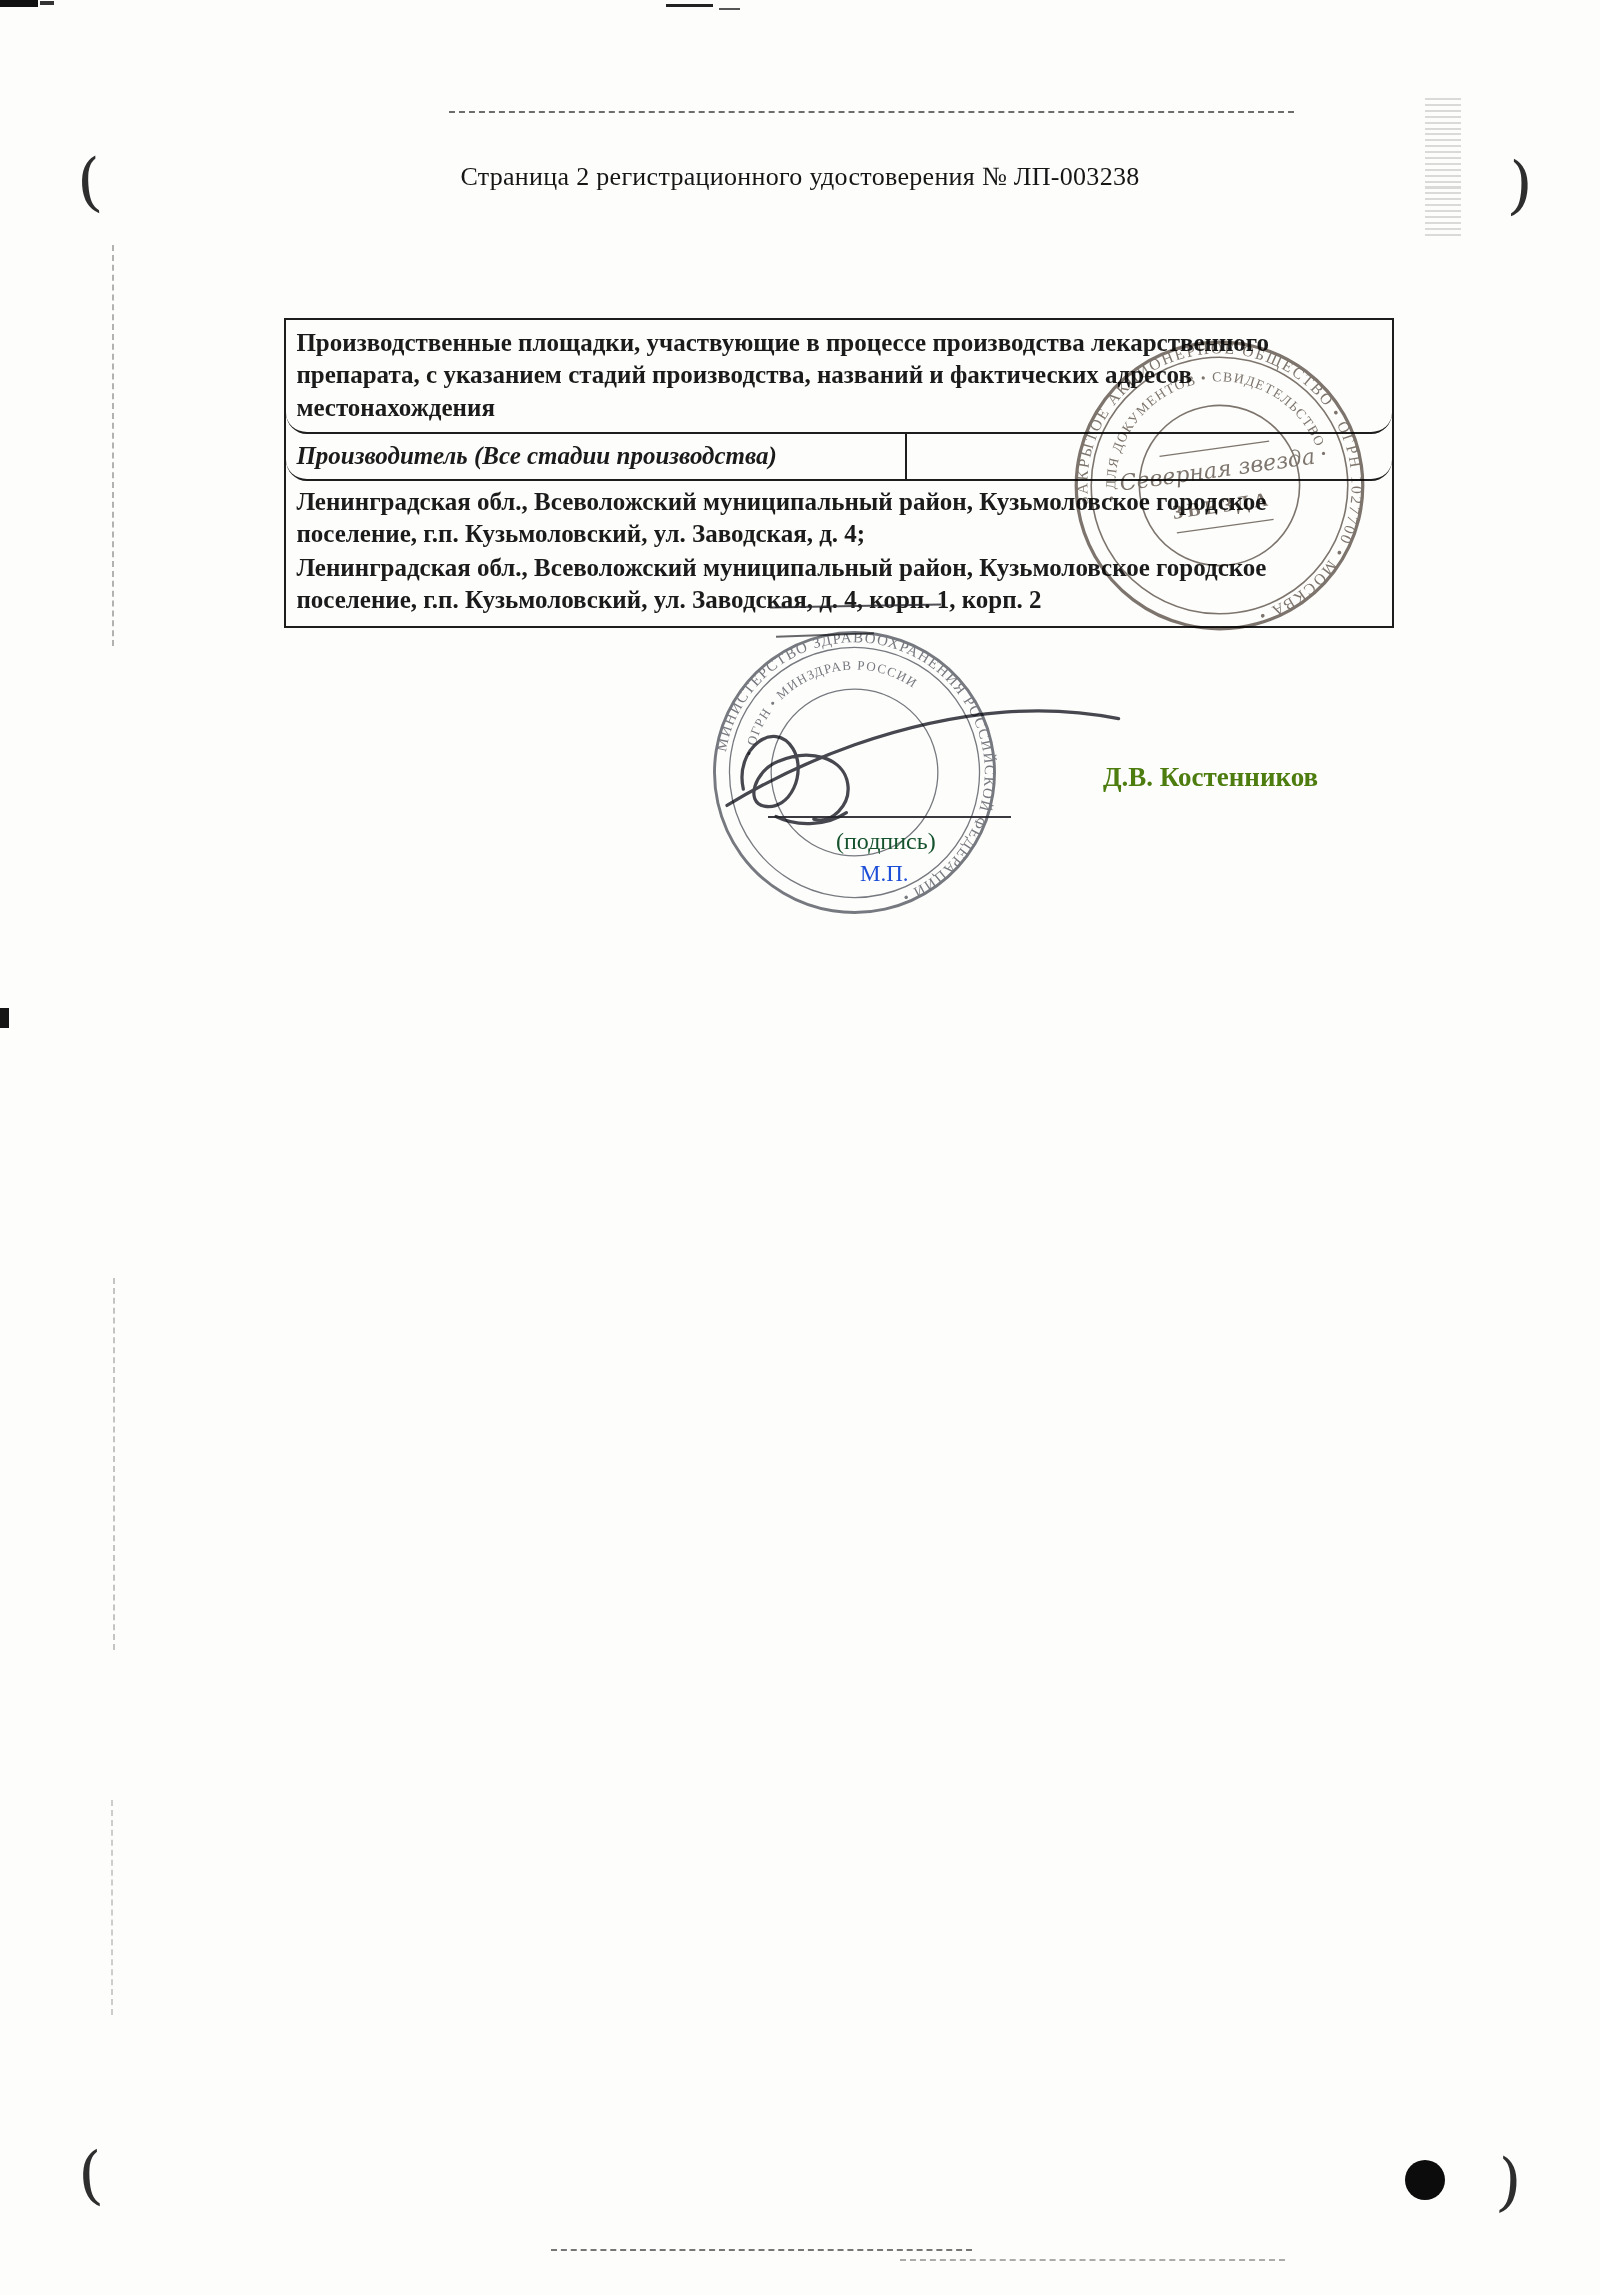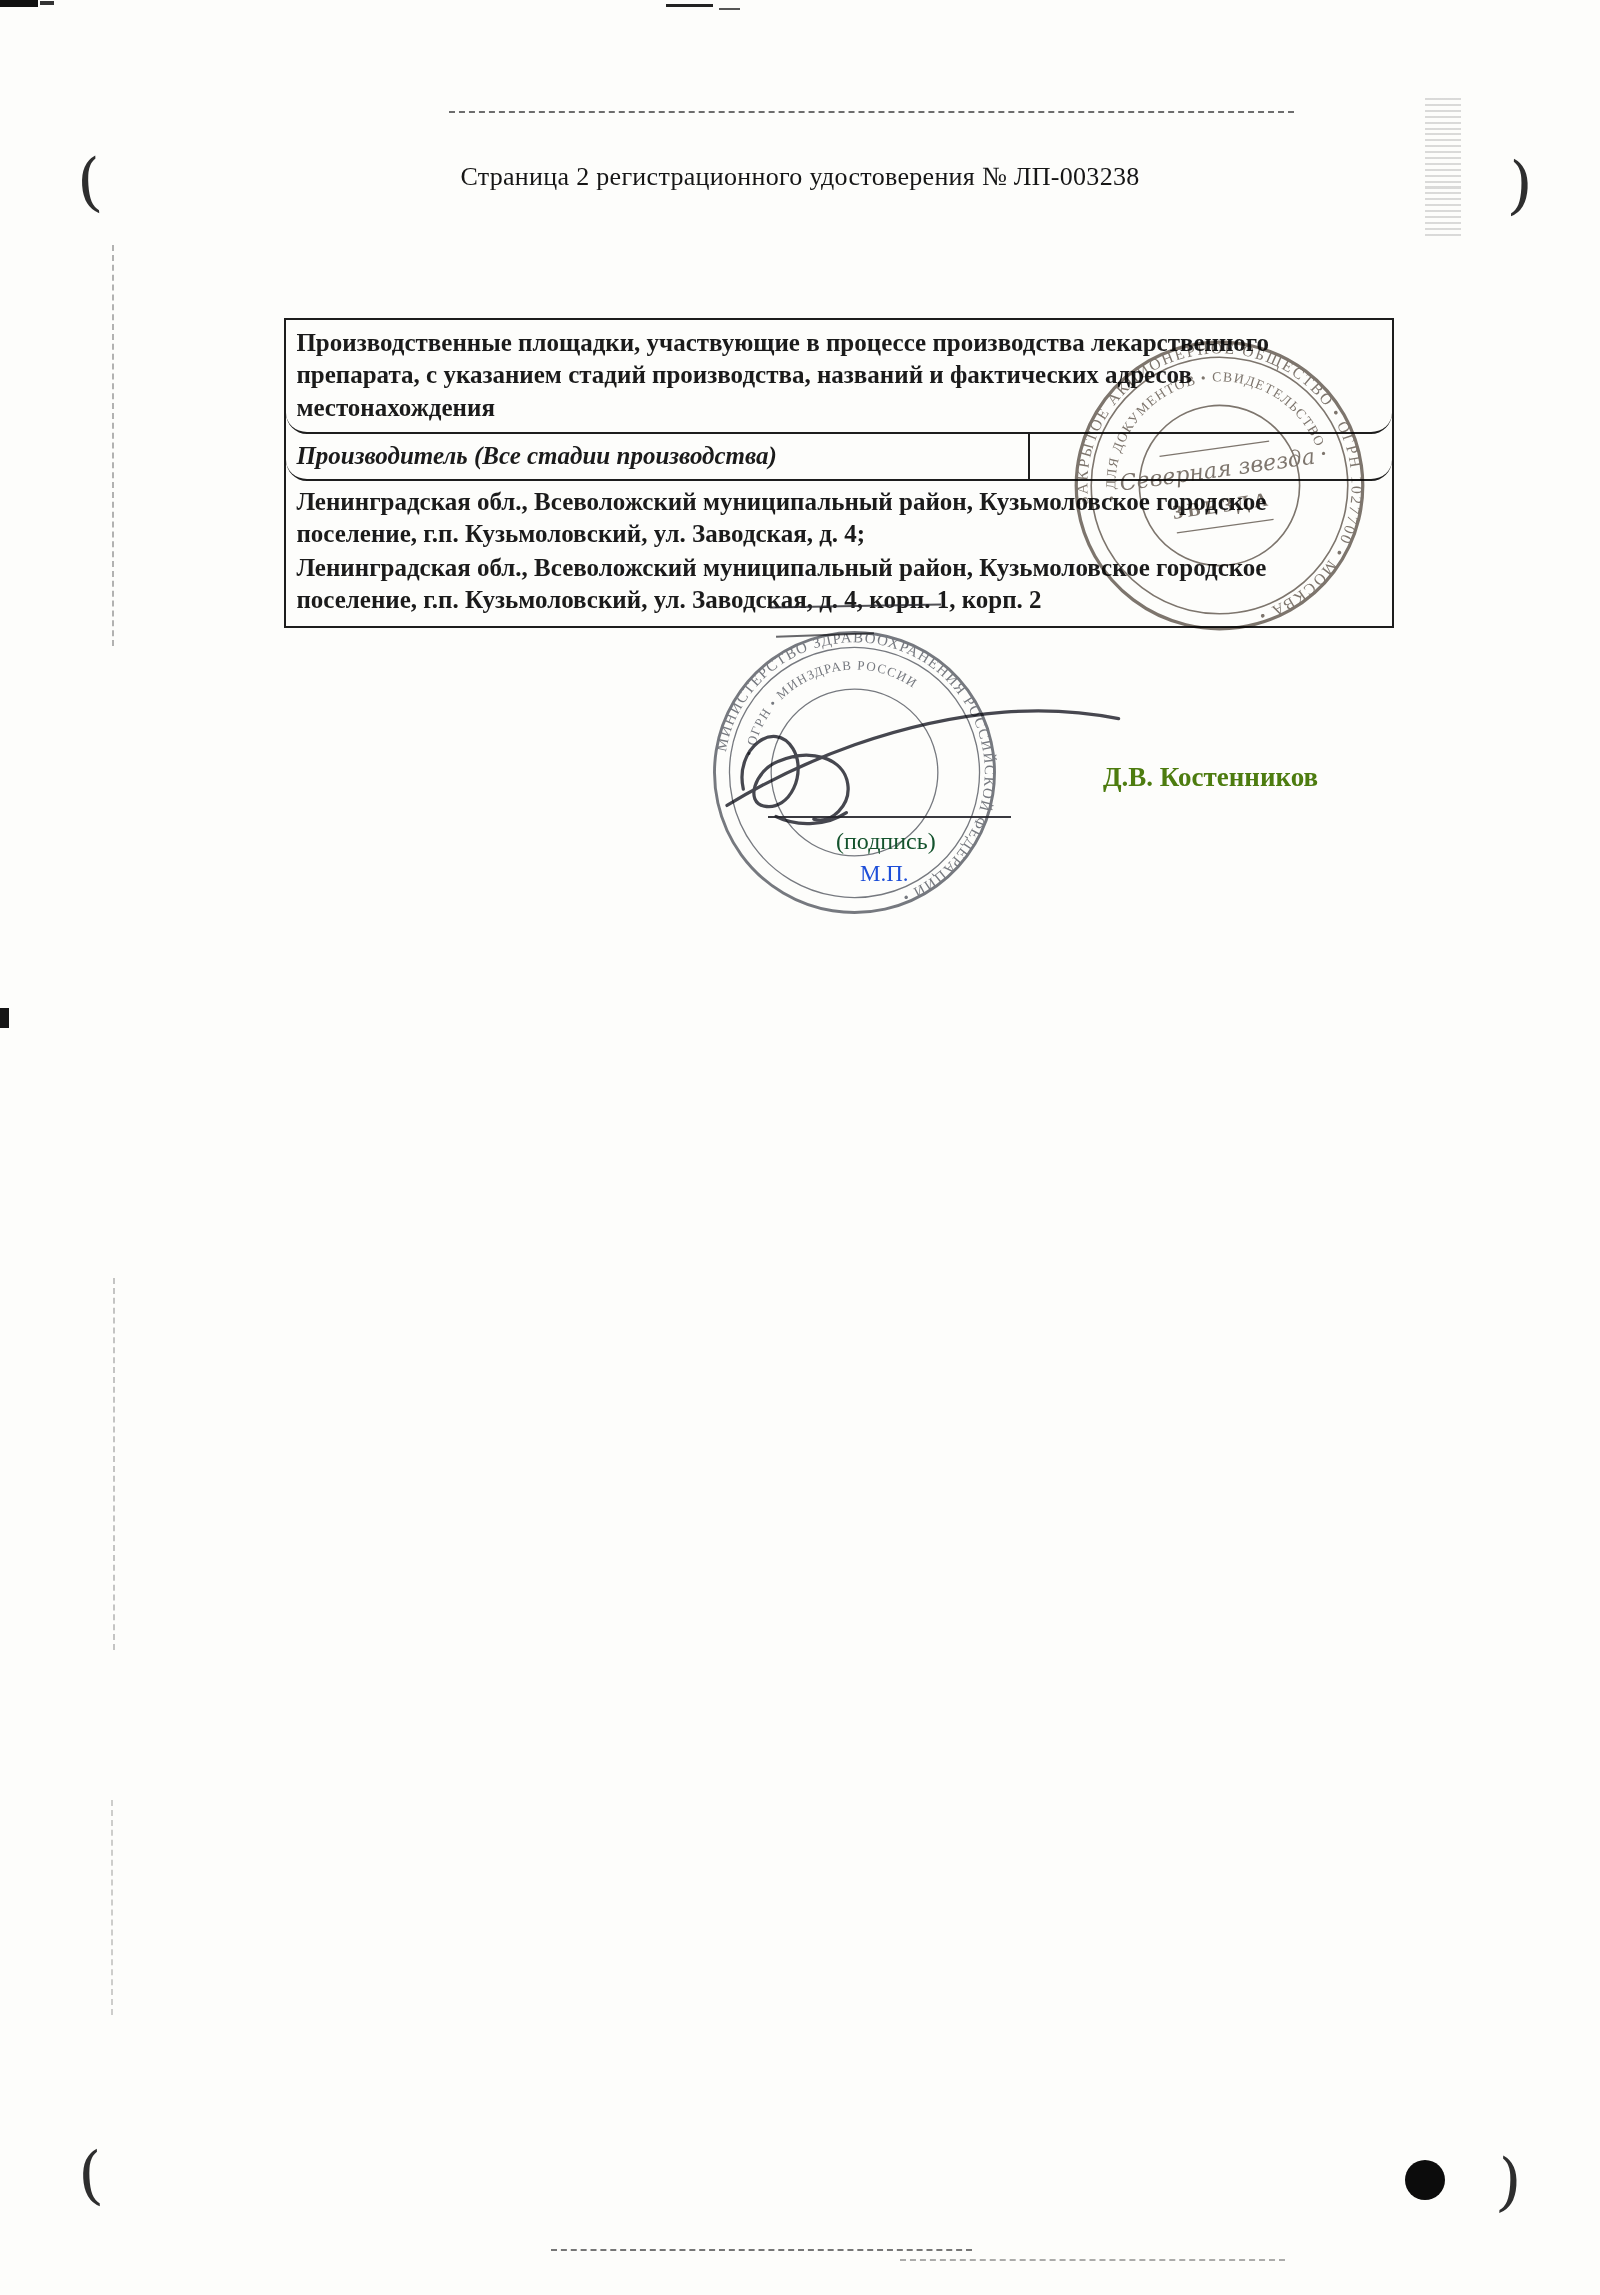"Производитель (Все стадии производства)" .t-cell-left { width: 744px -> 621px }
